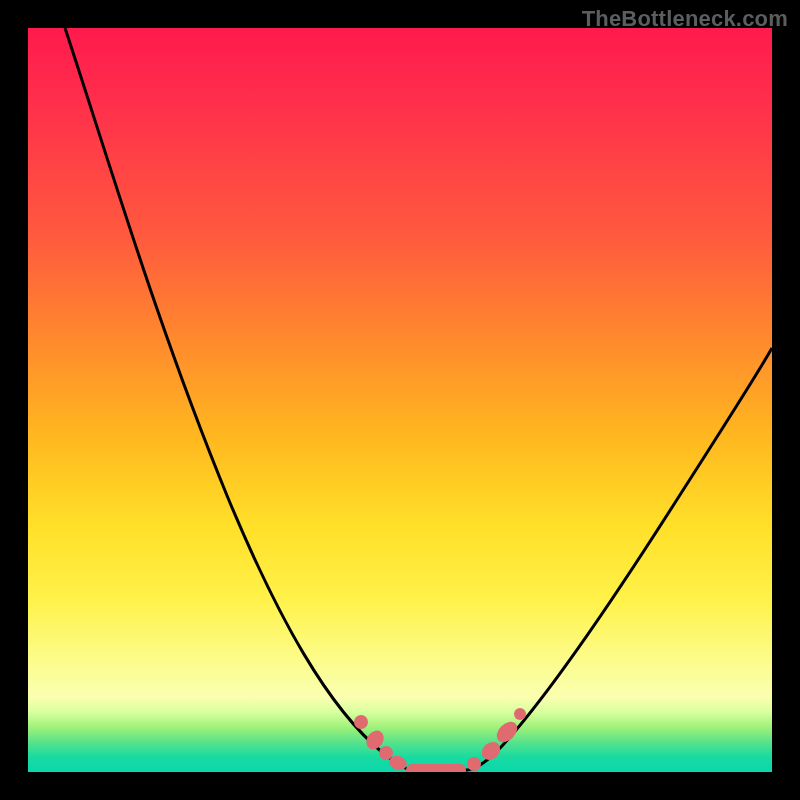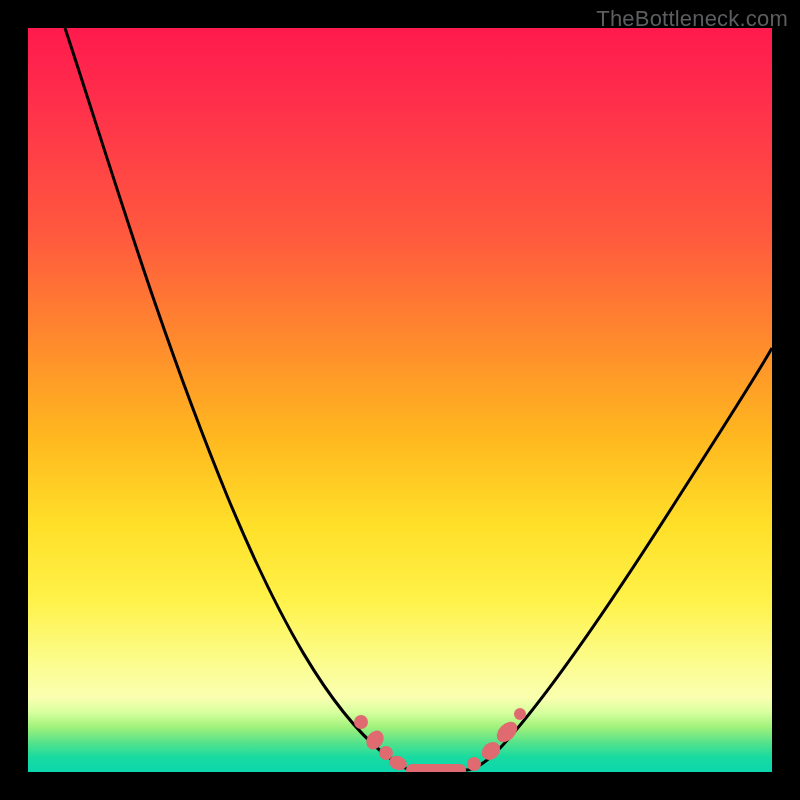"TheBottleneck.com" .watermark { font-weight: 400 -> 700 }
